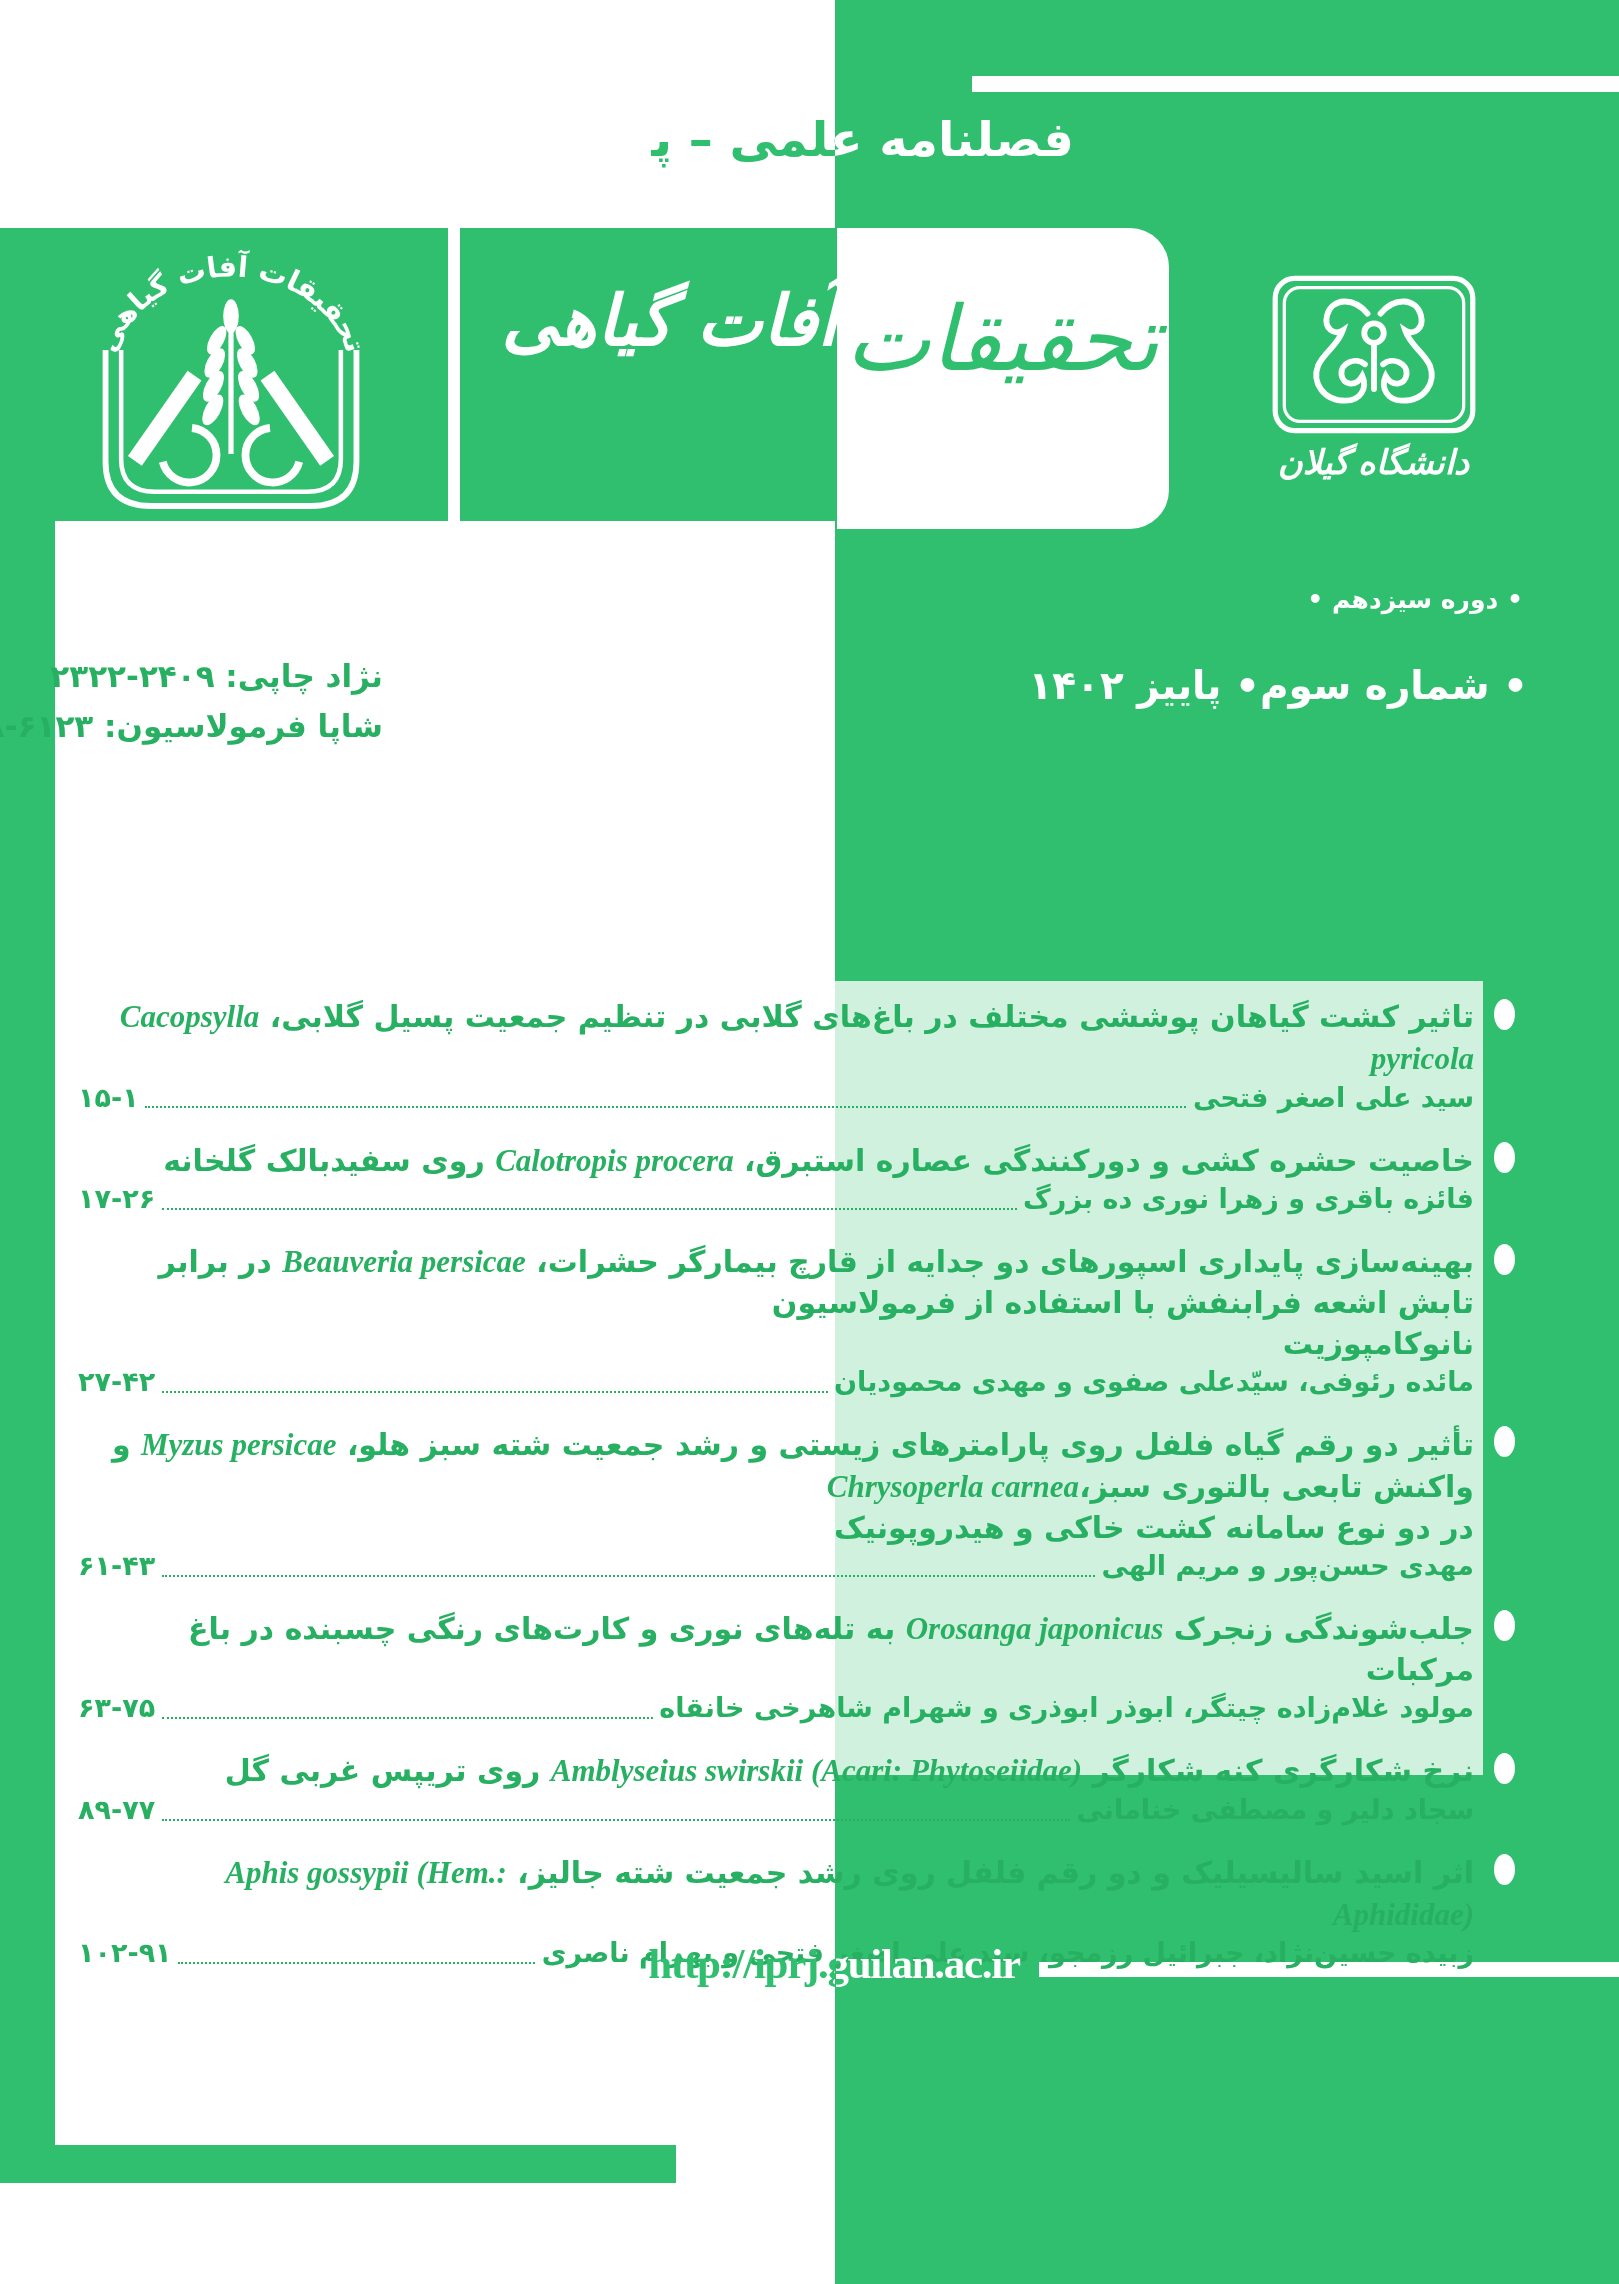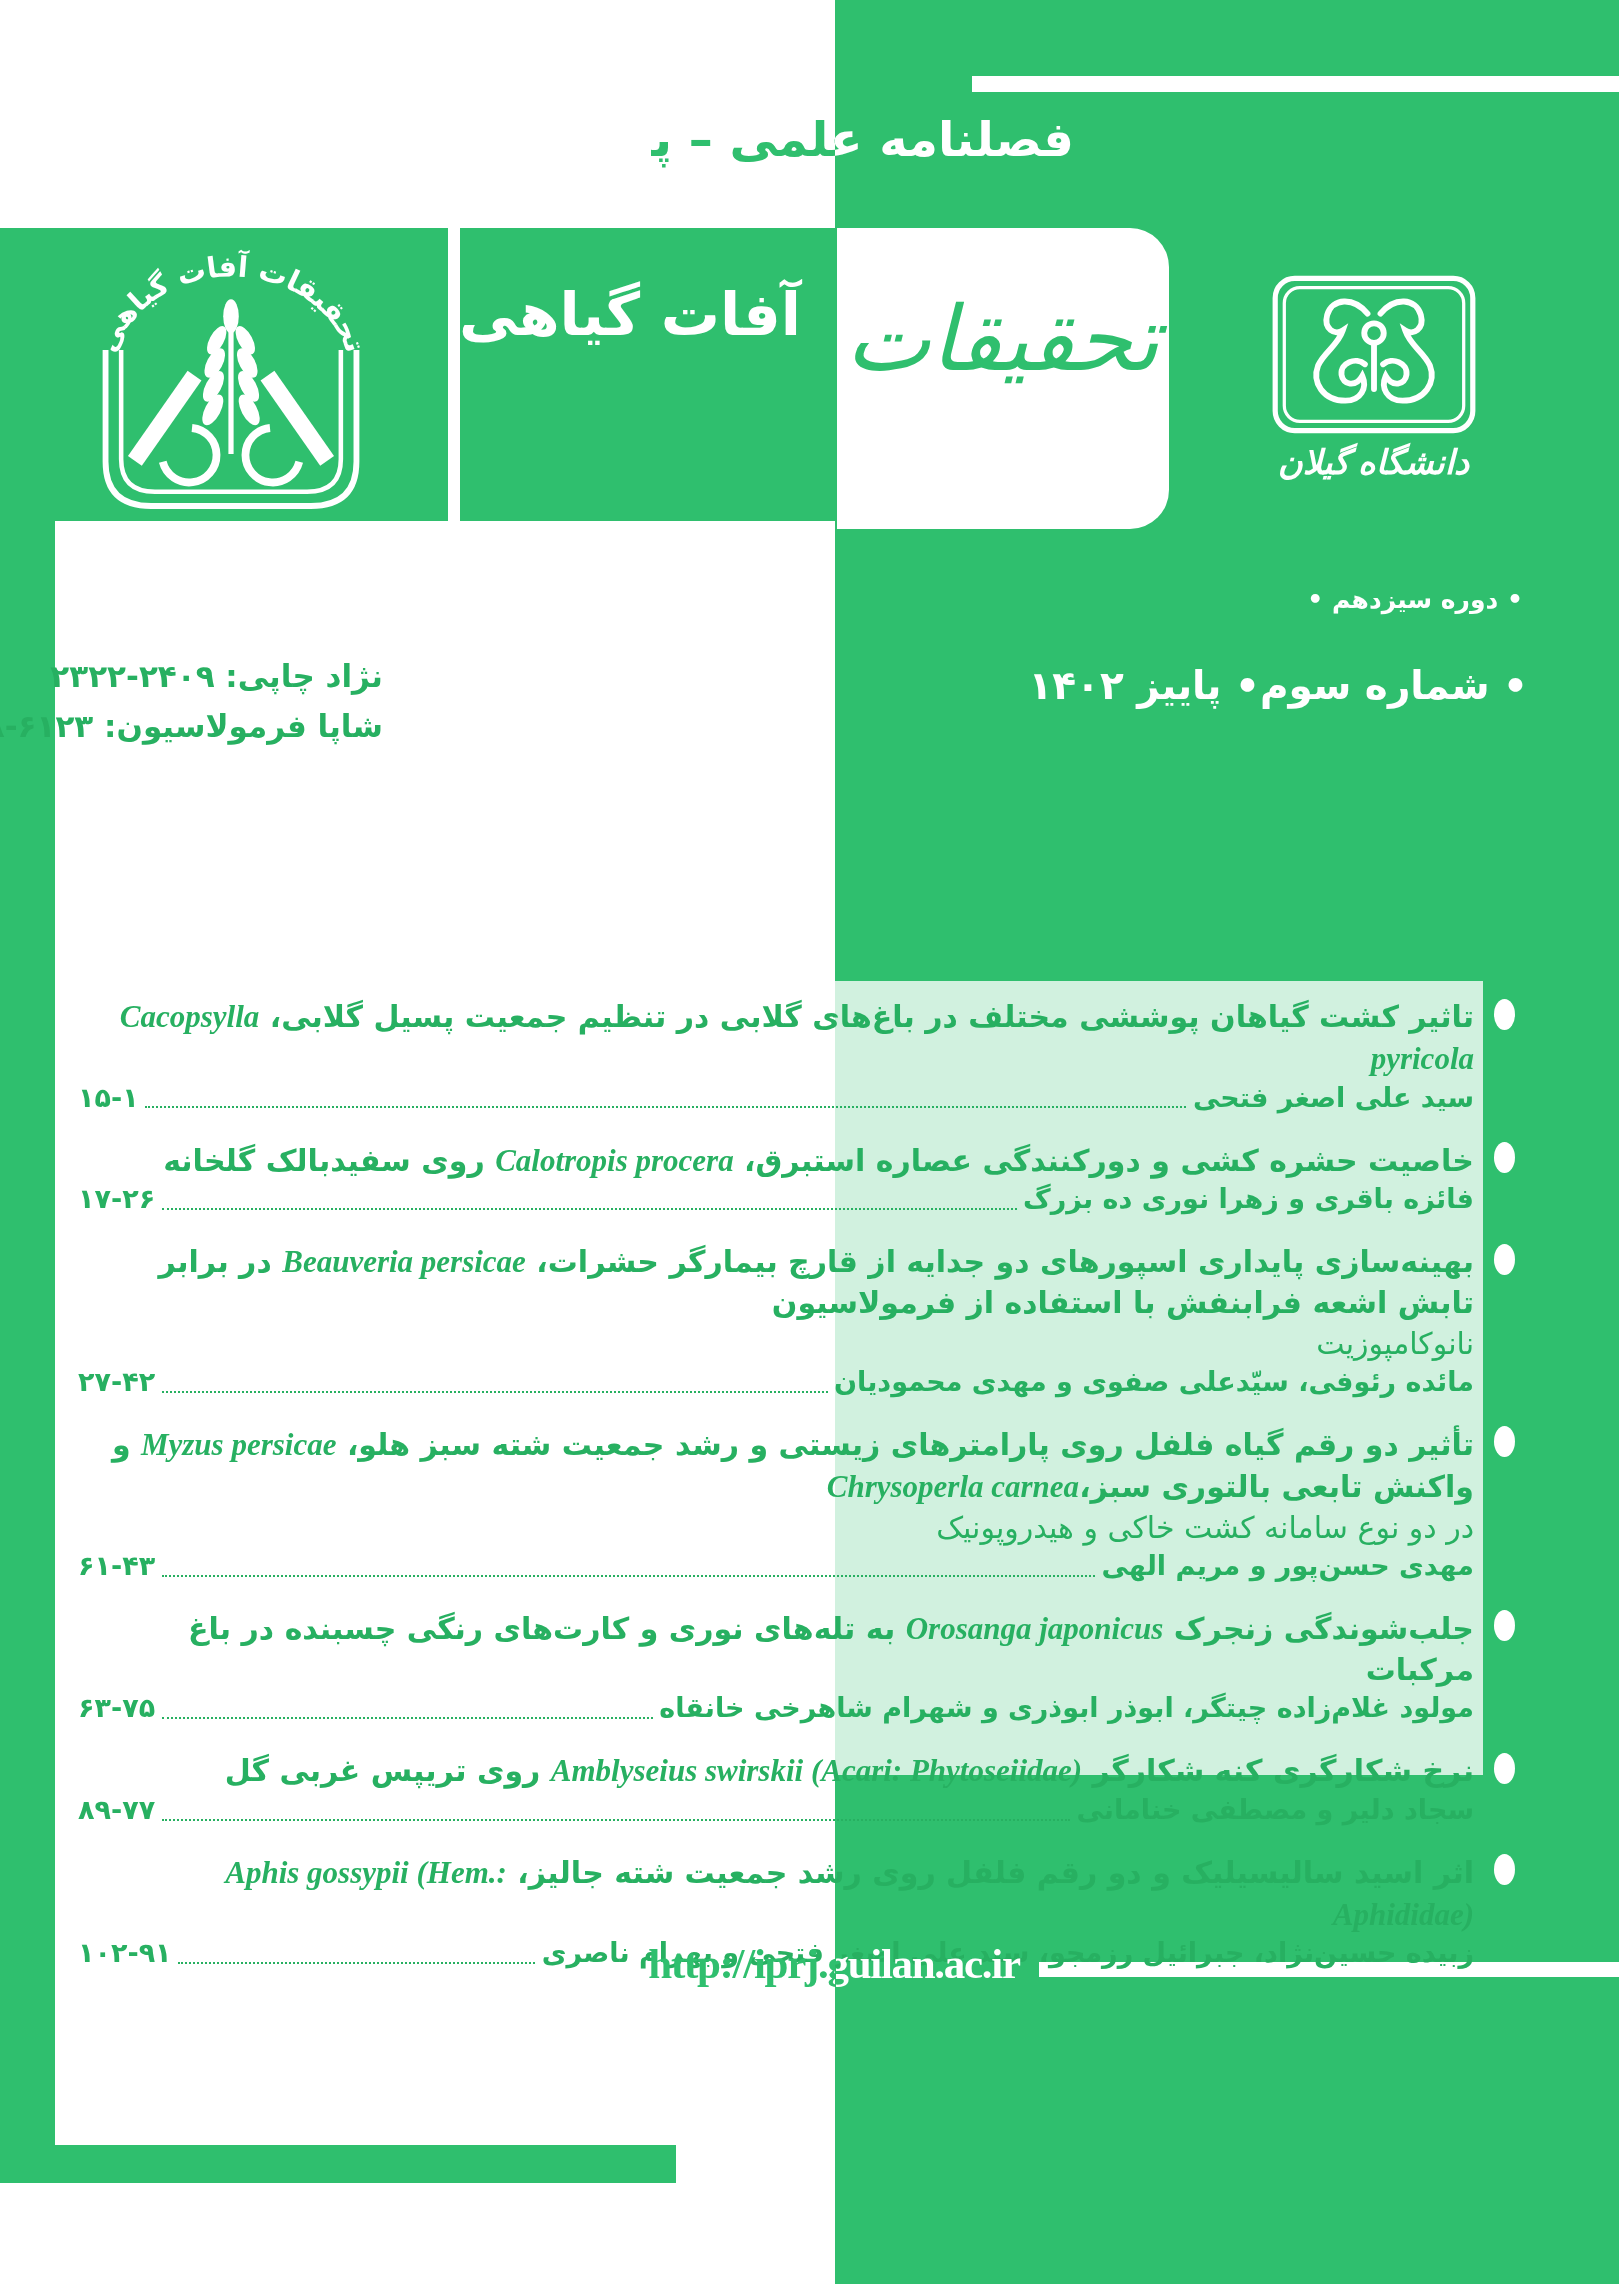"آفات گیاهی" .title-left { font-size: 59px -> 70px; font-style: none -> italic; text-align: left -> right }
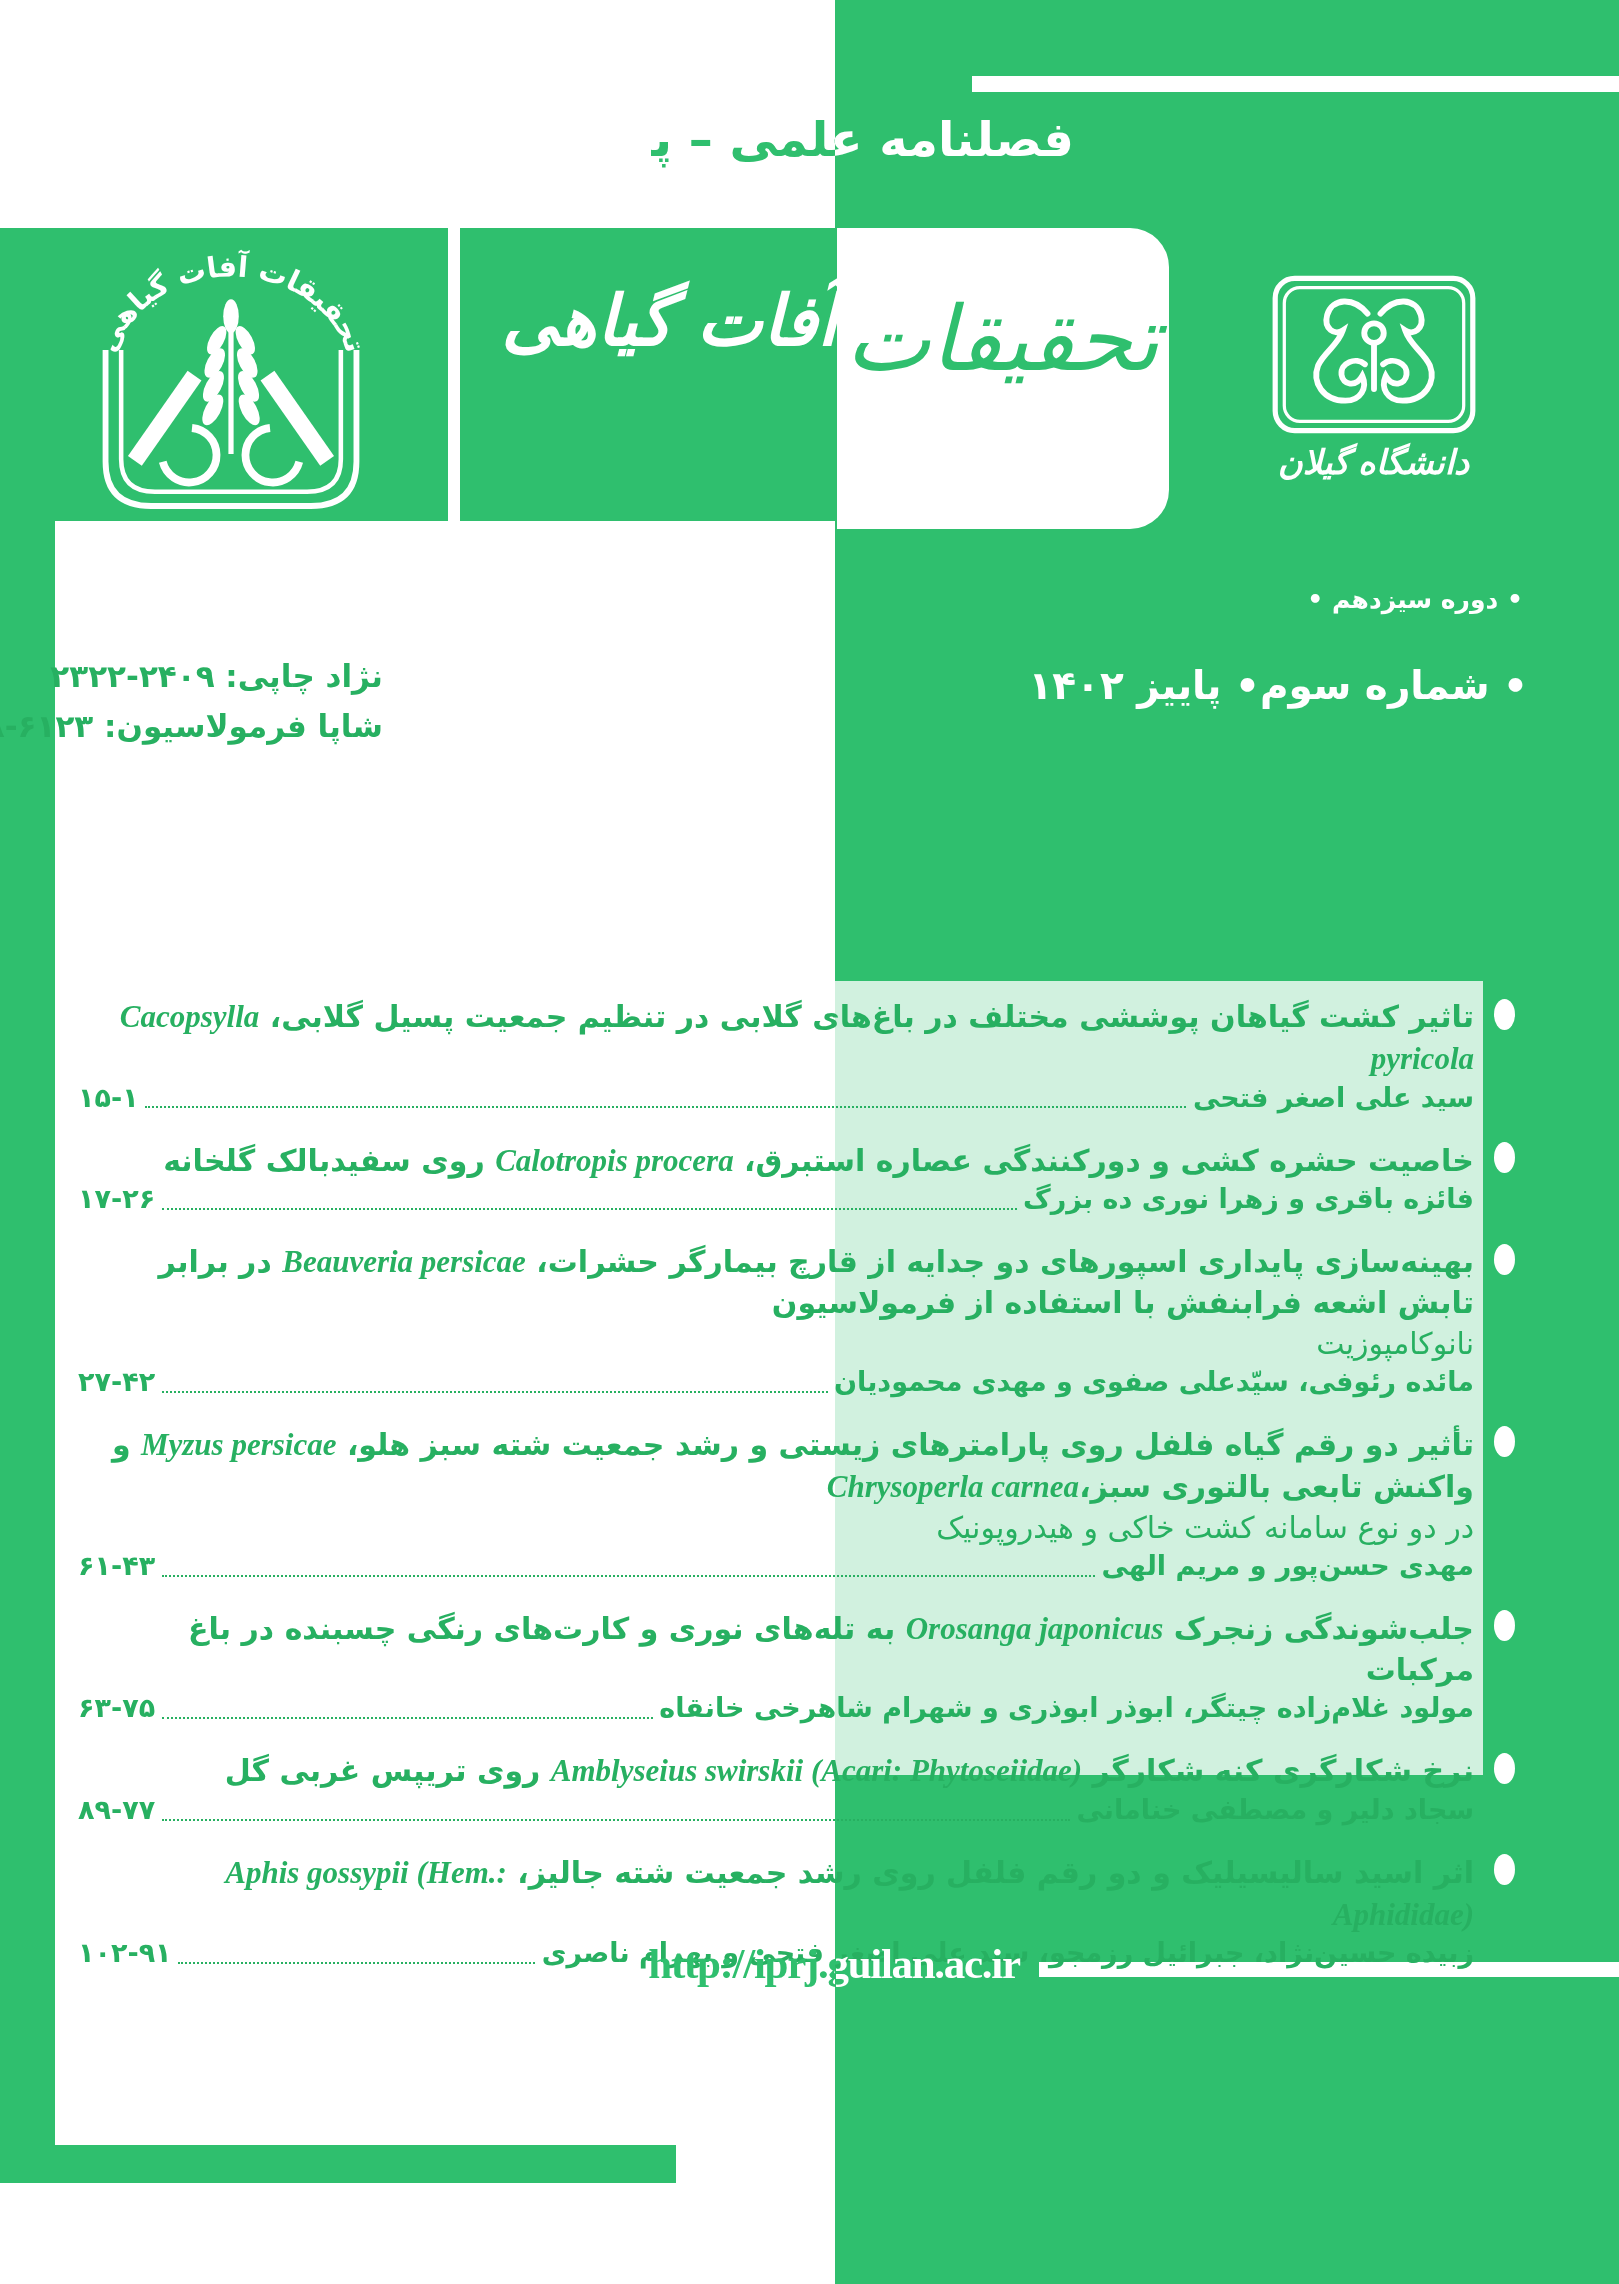"نانوکامپوزیت" .toc-line2 { font-weight: normal -> bold }
